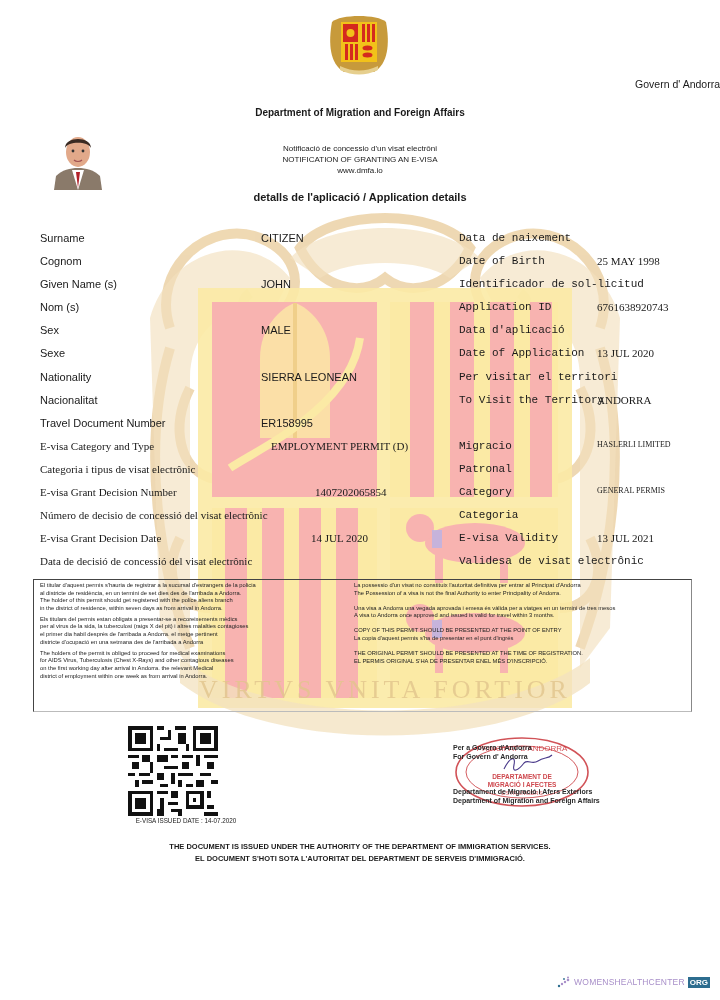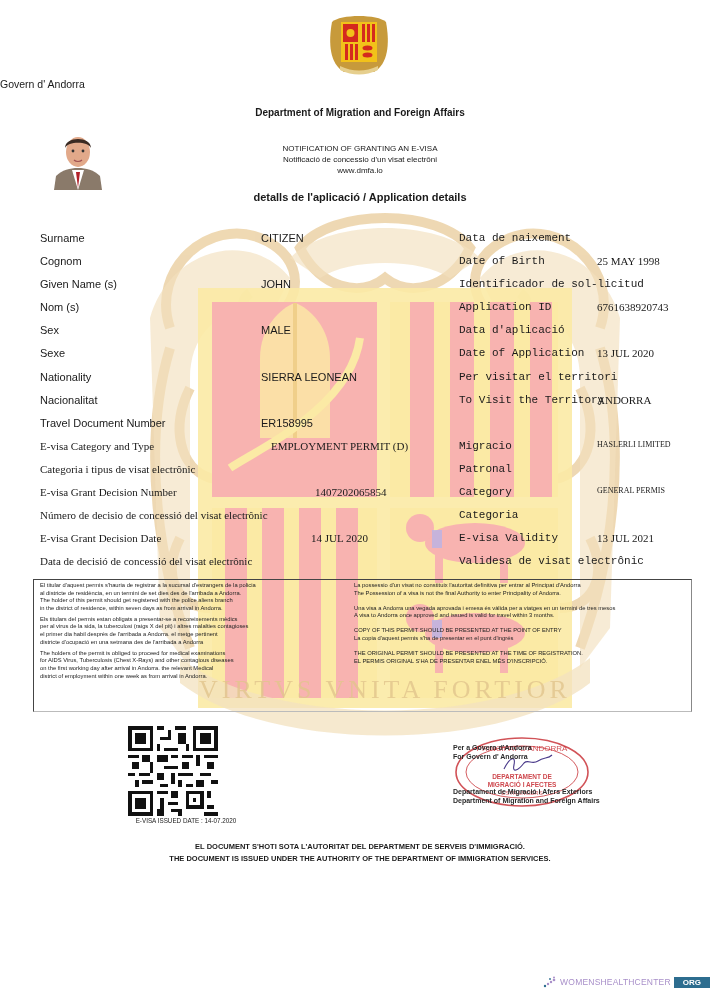"Govern d' Andorra" .govern { text-align: left -> right }
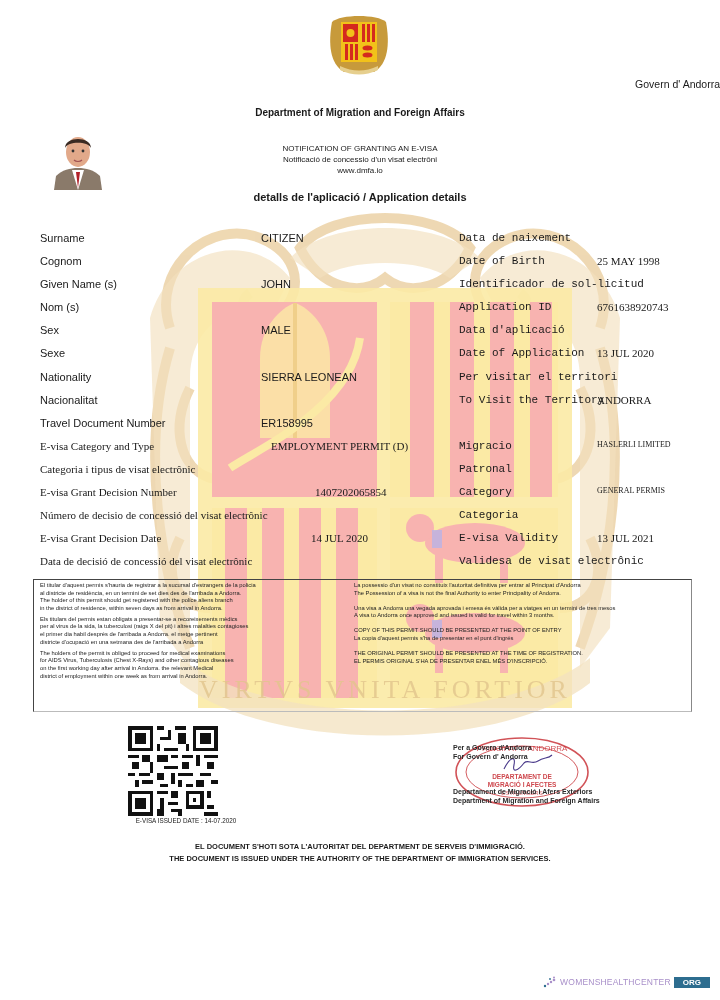"NOTIFICATION OF GRANTING AN E-VISA" div { order: before "Notificació de concessio d'un visat" -> after "Notificació de concessio d'un visat" }
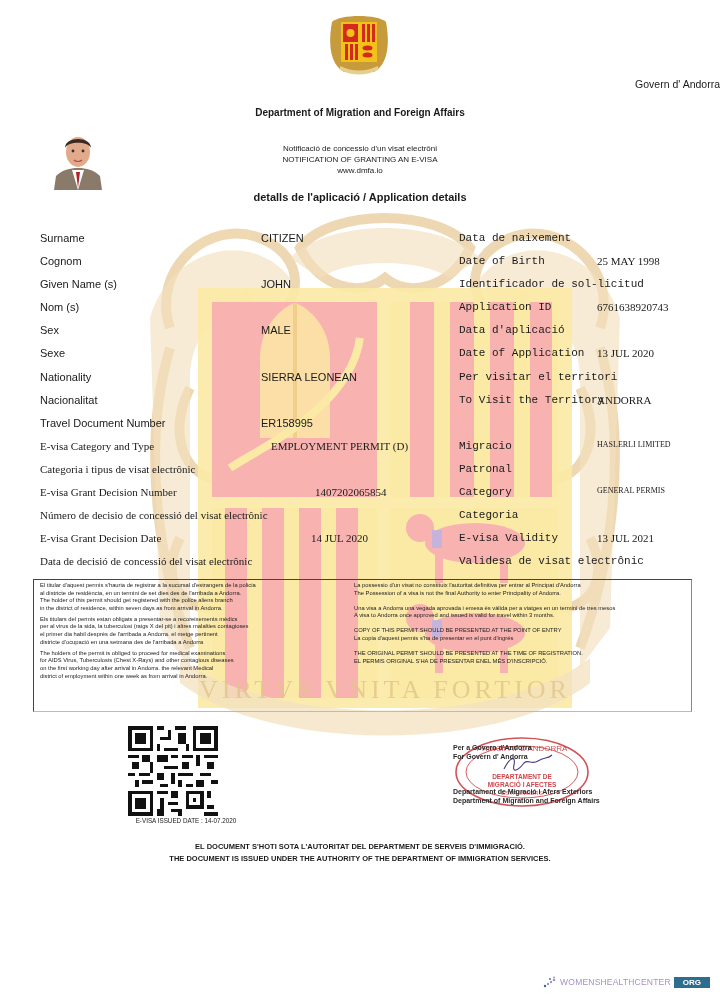"EL DOCUMENT S'HOTI SOTA L'AUTORITAT" div { order: before "THE DOCUMENT IS ISSUED UNDER" -> after "THE DOCUMENT IS ISSUED UNDER" }
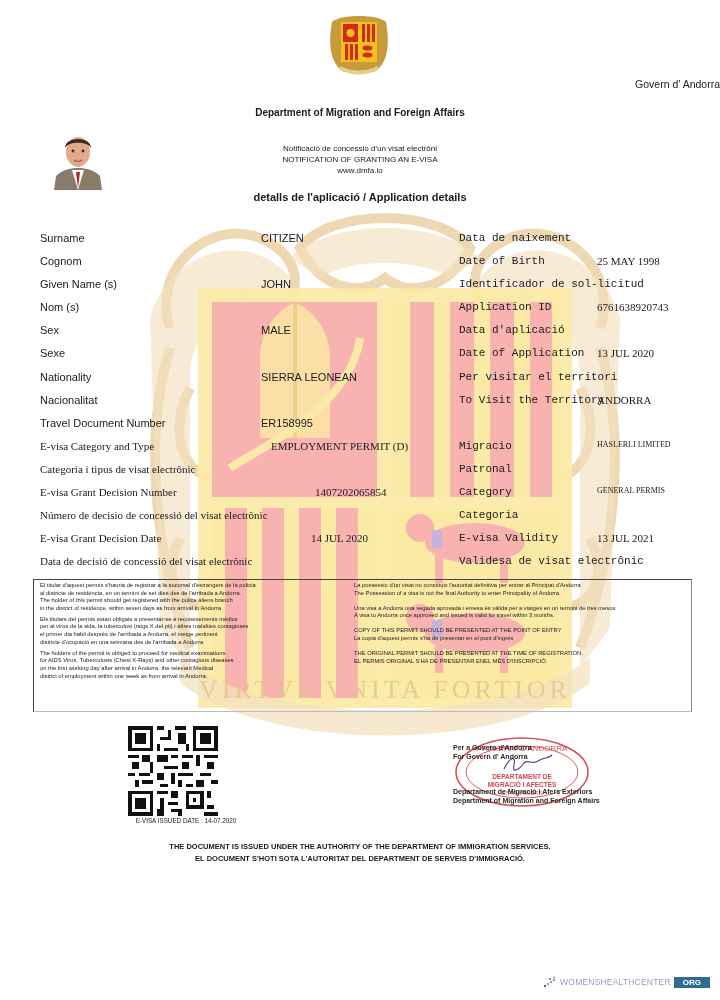"ORG" .brand-org { padding: 1px 9px -> 1px 2px }
